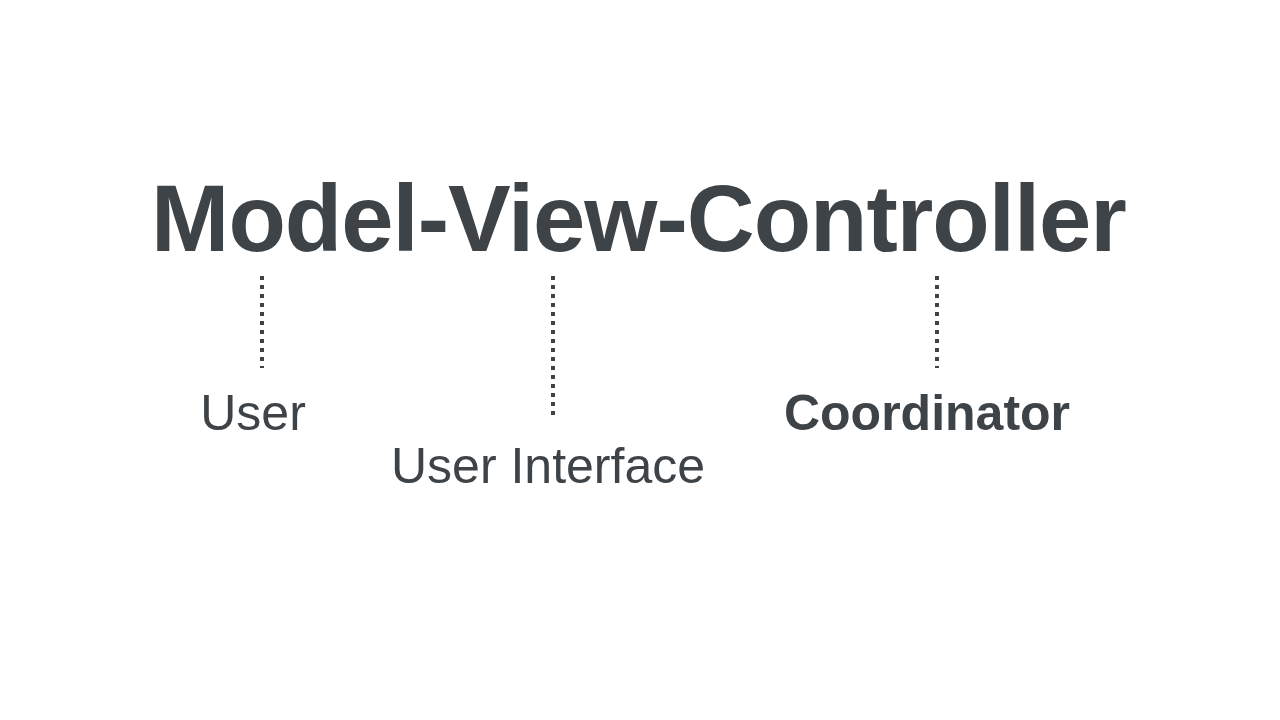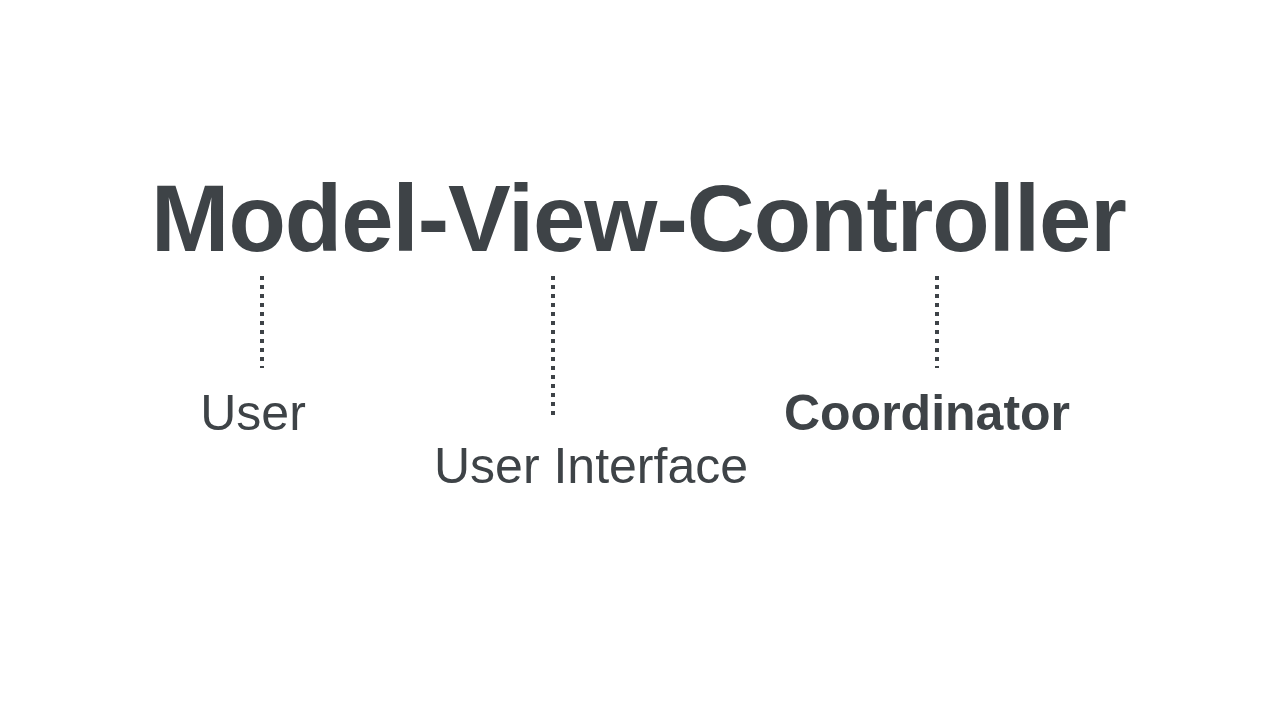"User Interface" .l2 { margin-left: 43px -> none }
